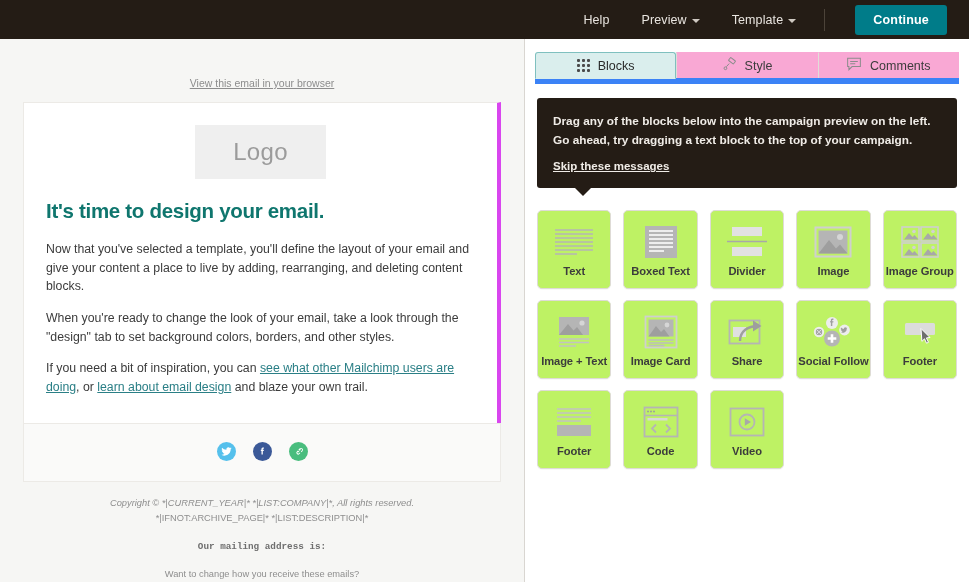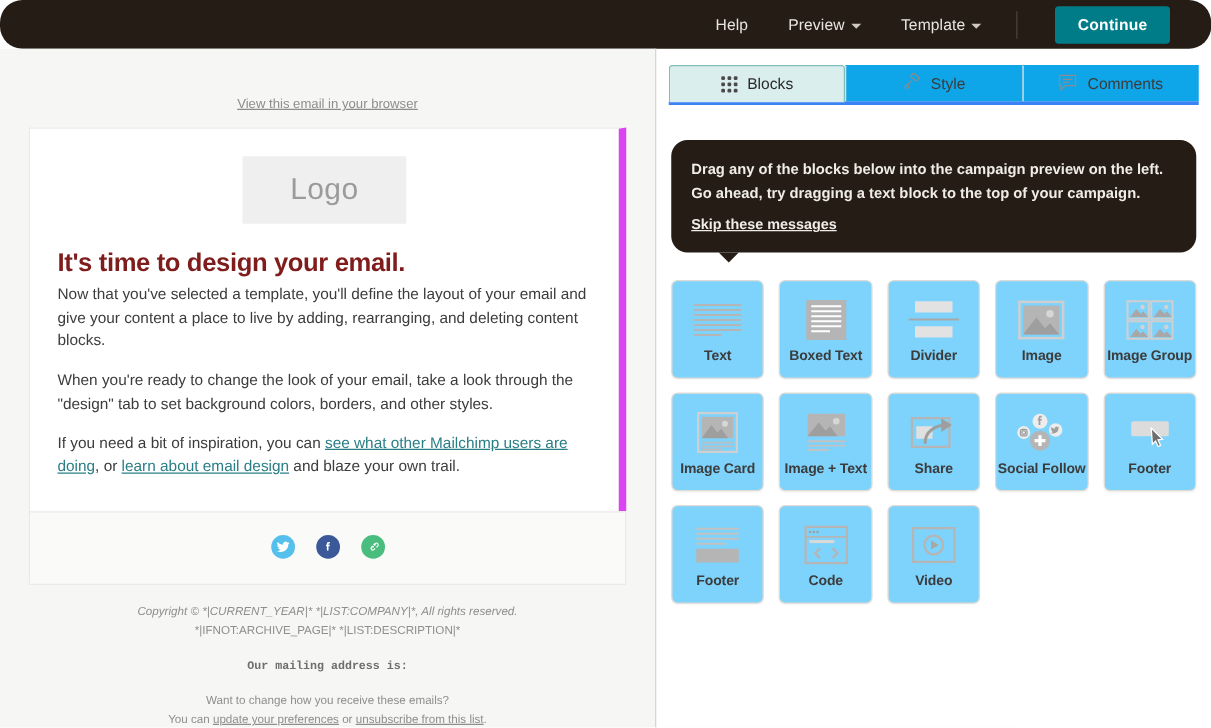"Help" .topbar { border-radius: 18px -> none; padding-right: 33px -> 22px }
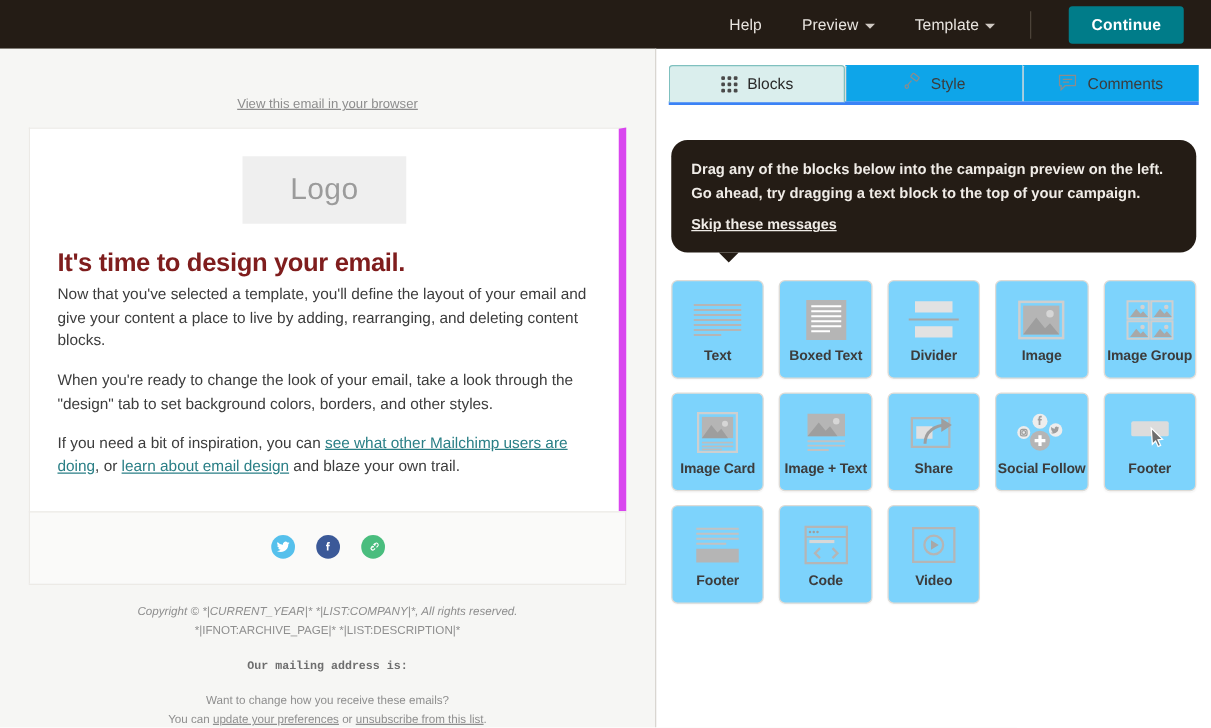"Blocks" .tabs { border-bottom: 3px solid #3b82f6 -> 6px solid #3b82f6; margin: 13px 10px 14px -> 13px 10px 0 }
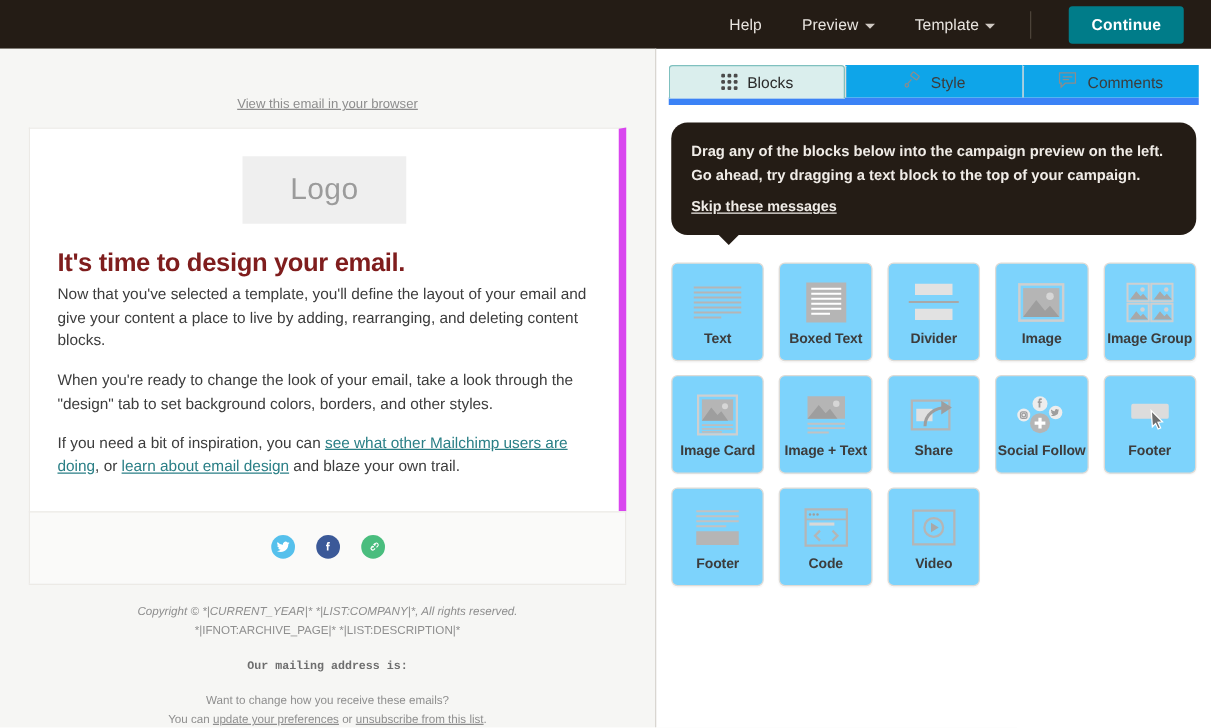"Style" .tab { background: #0ea5e9 -> #f9a8d4 }
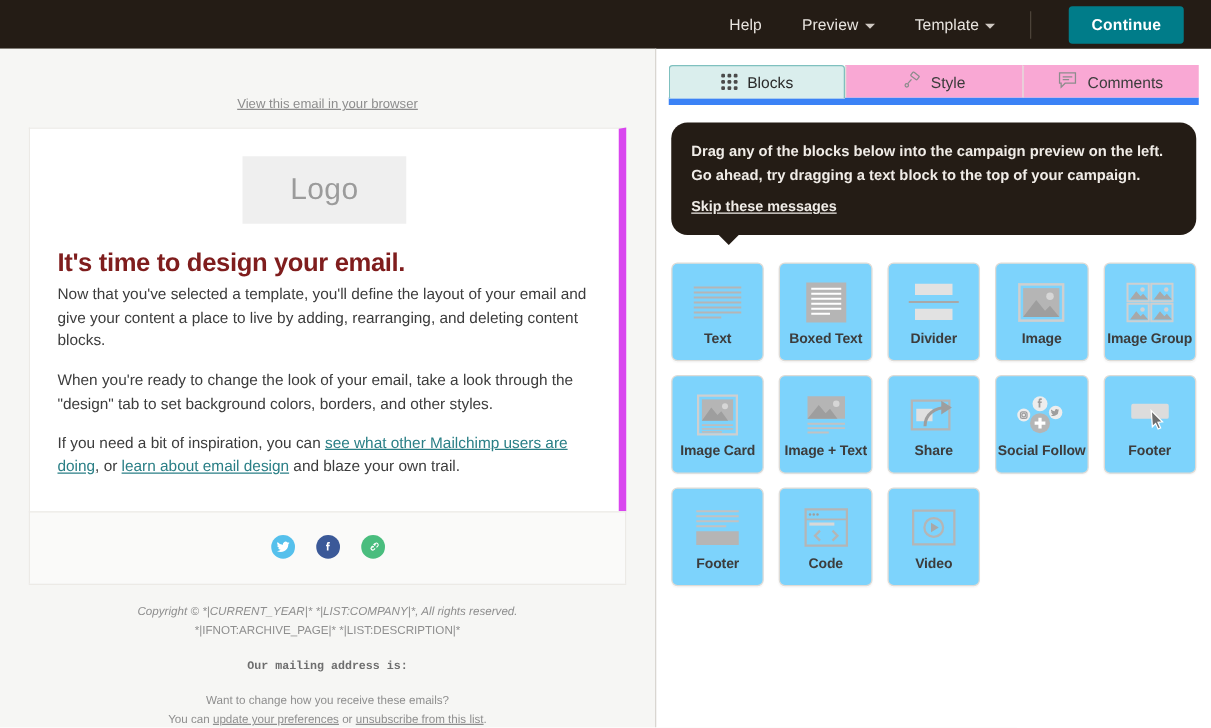"Drag any of the blocks" .msg-banner { border-radius: 13px -> 3px }
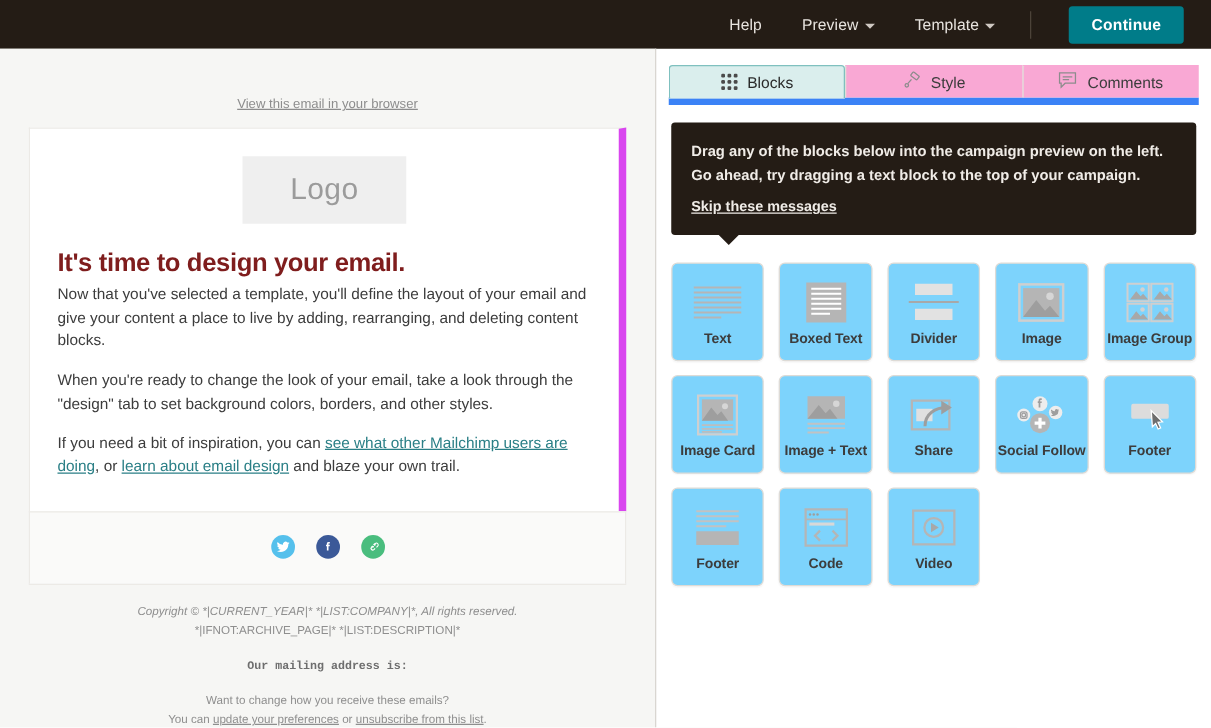"Logo" .email-card { border-right: 6px solid #d946ef -> 4px solid #d946ef }
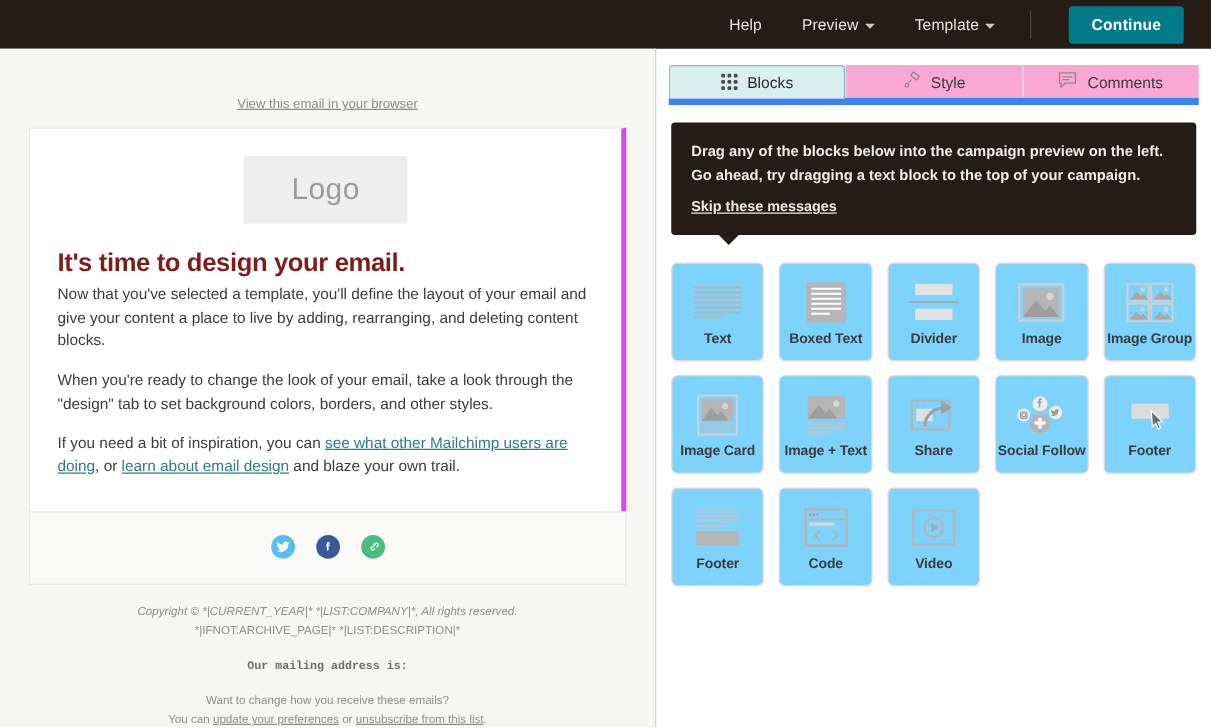"It's time to design your" .email-h1 { color: #7f1d1d -> #0f766e; margin-bottom: 3px -> 17px }
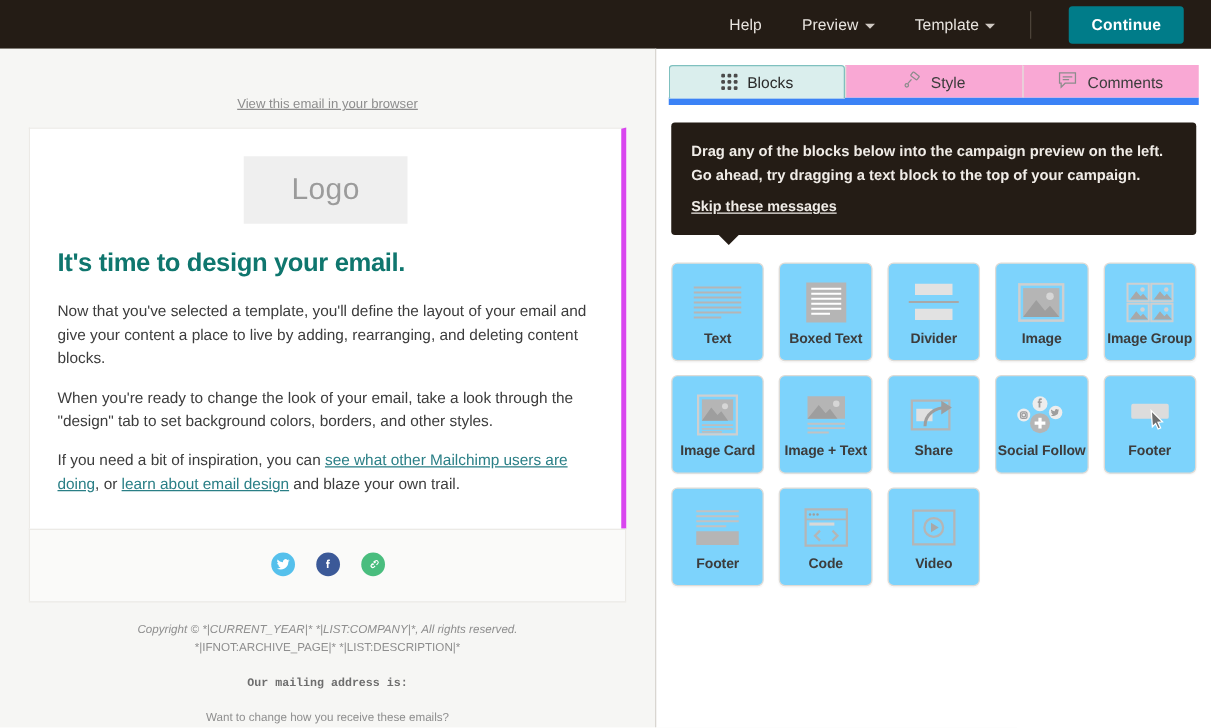"Text" .block-tile { background: #7dd3fc -> #bef264 }
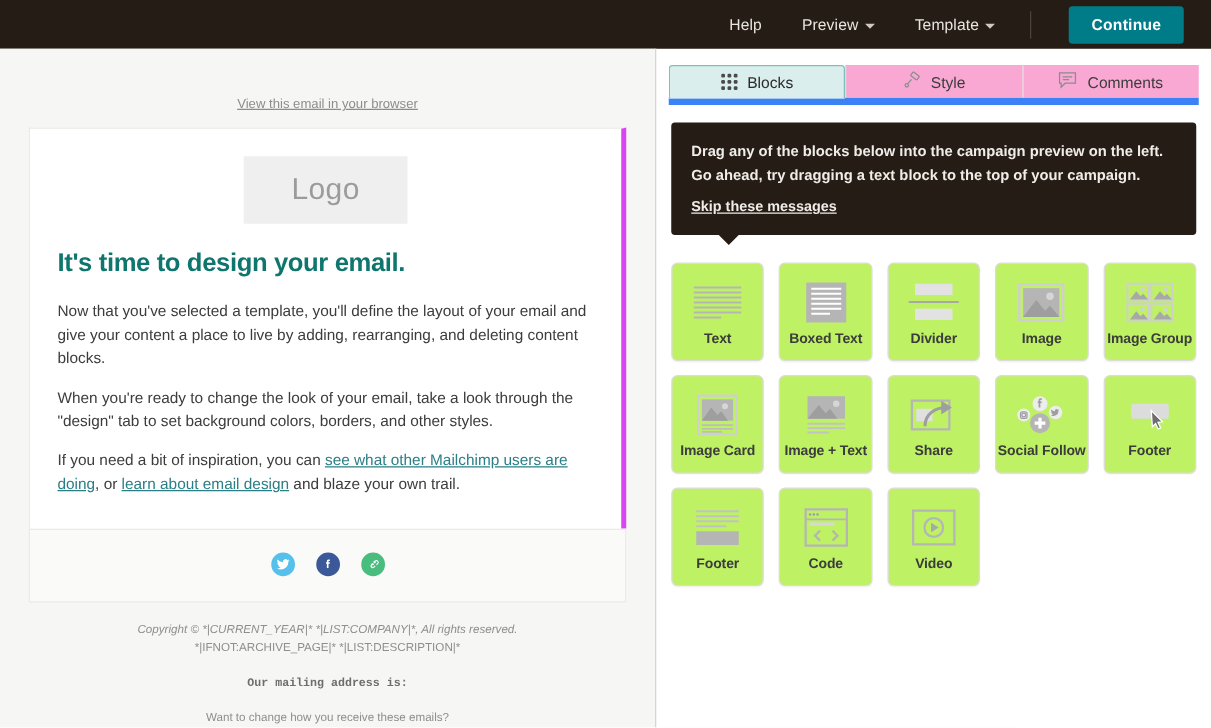"Image Card" div.block-tile { order: before "Image + Text" -> after "Image + Text" }
